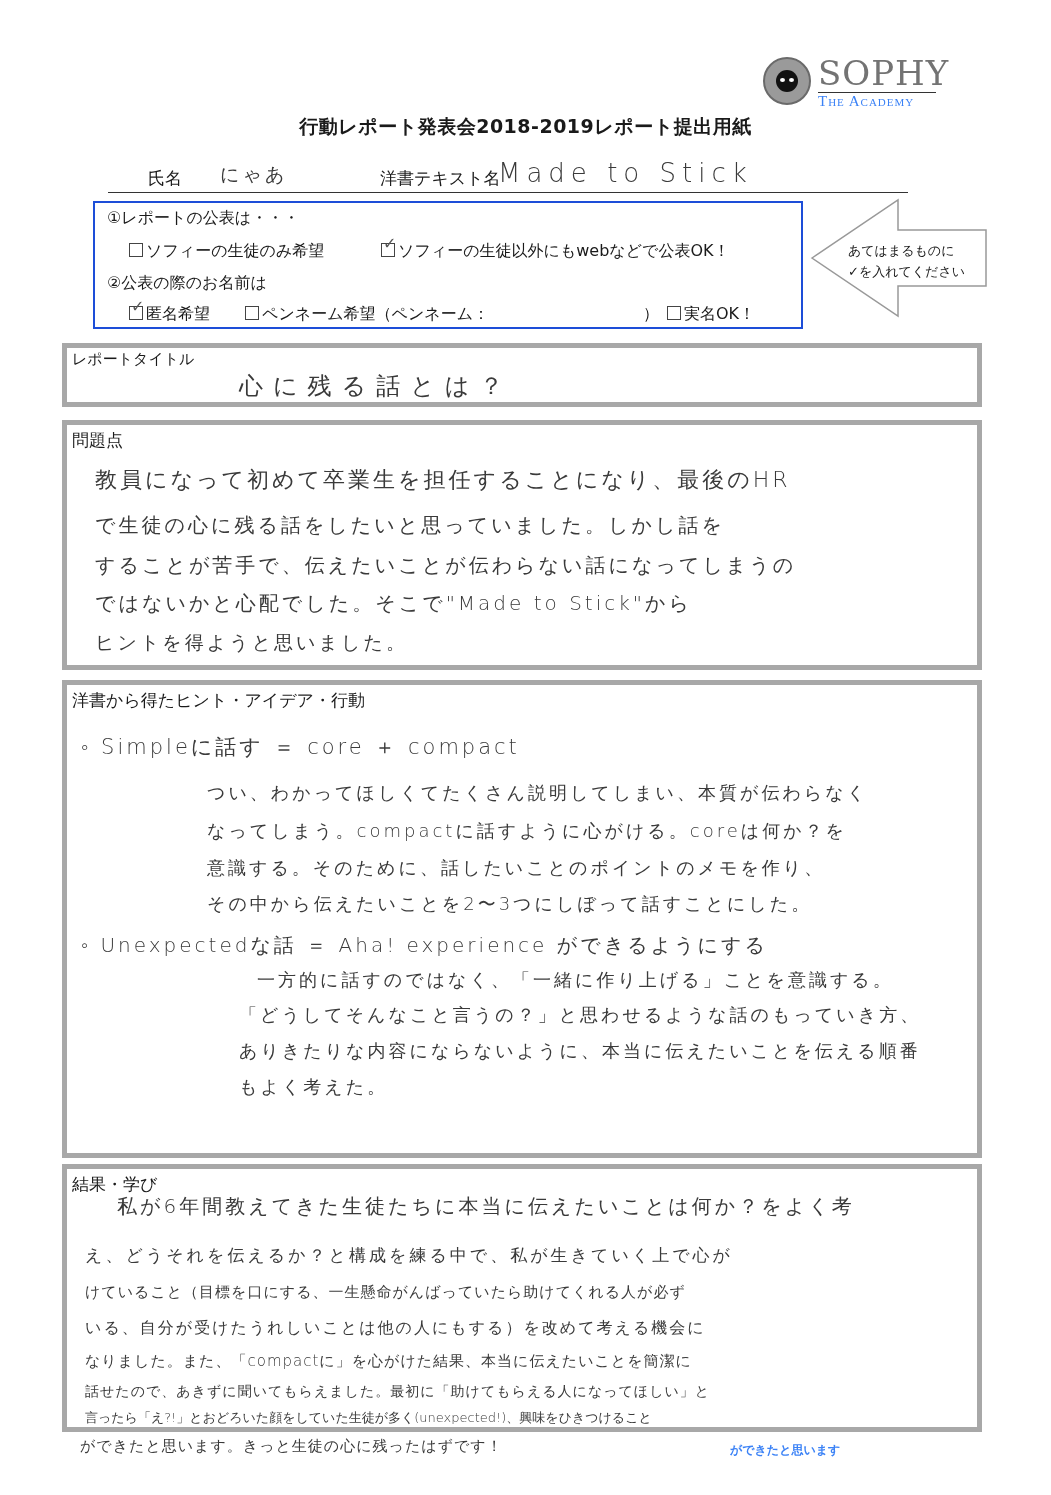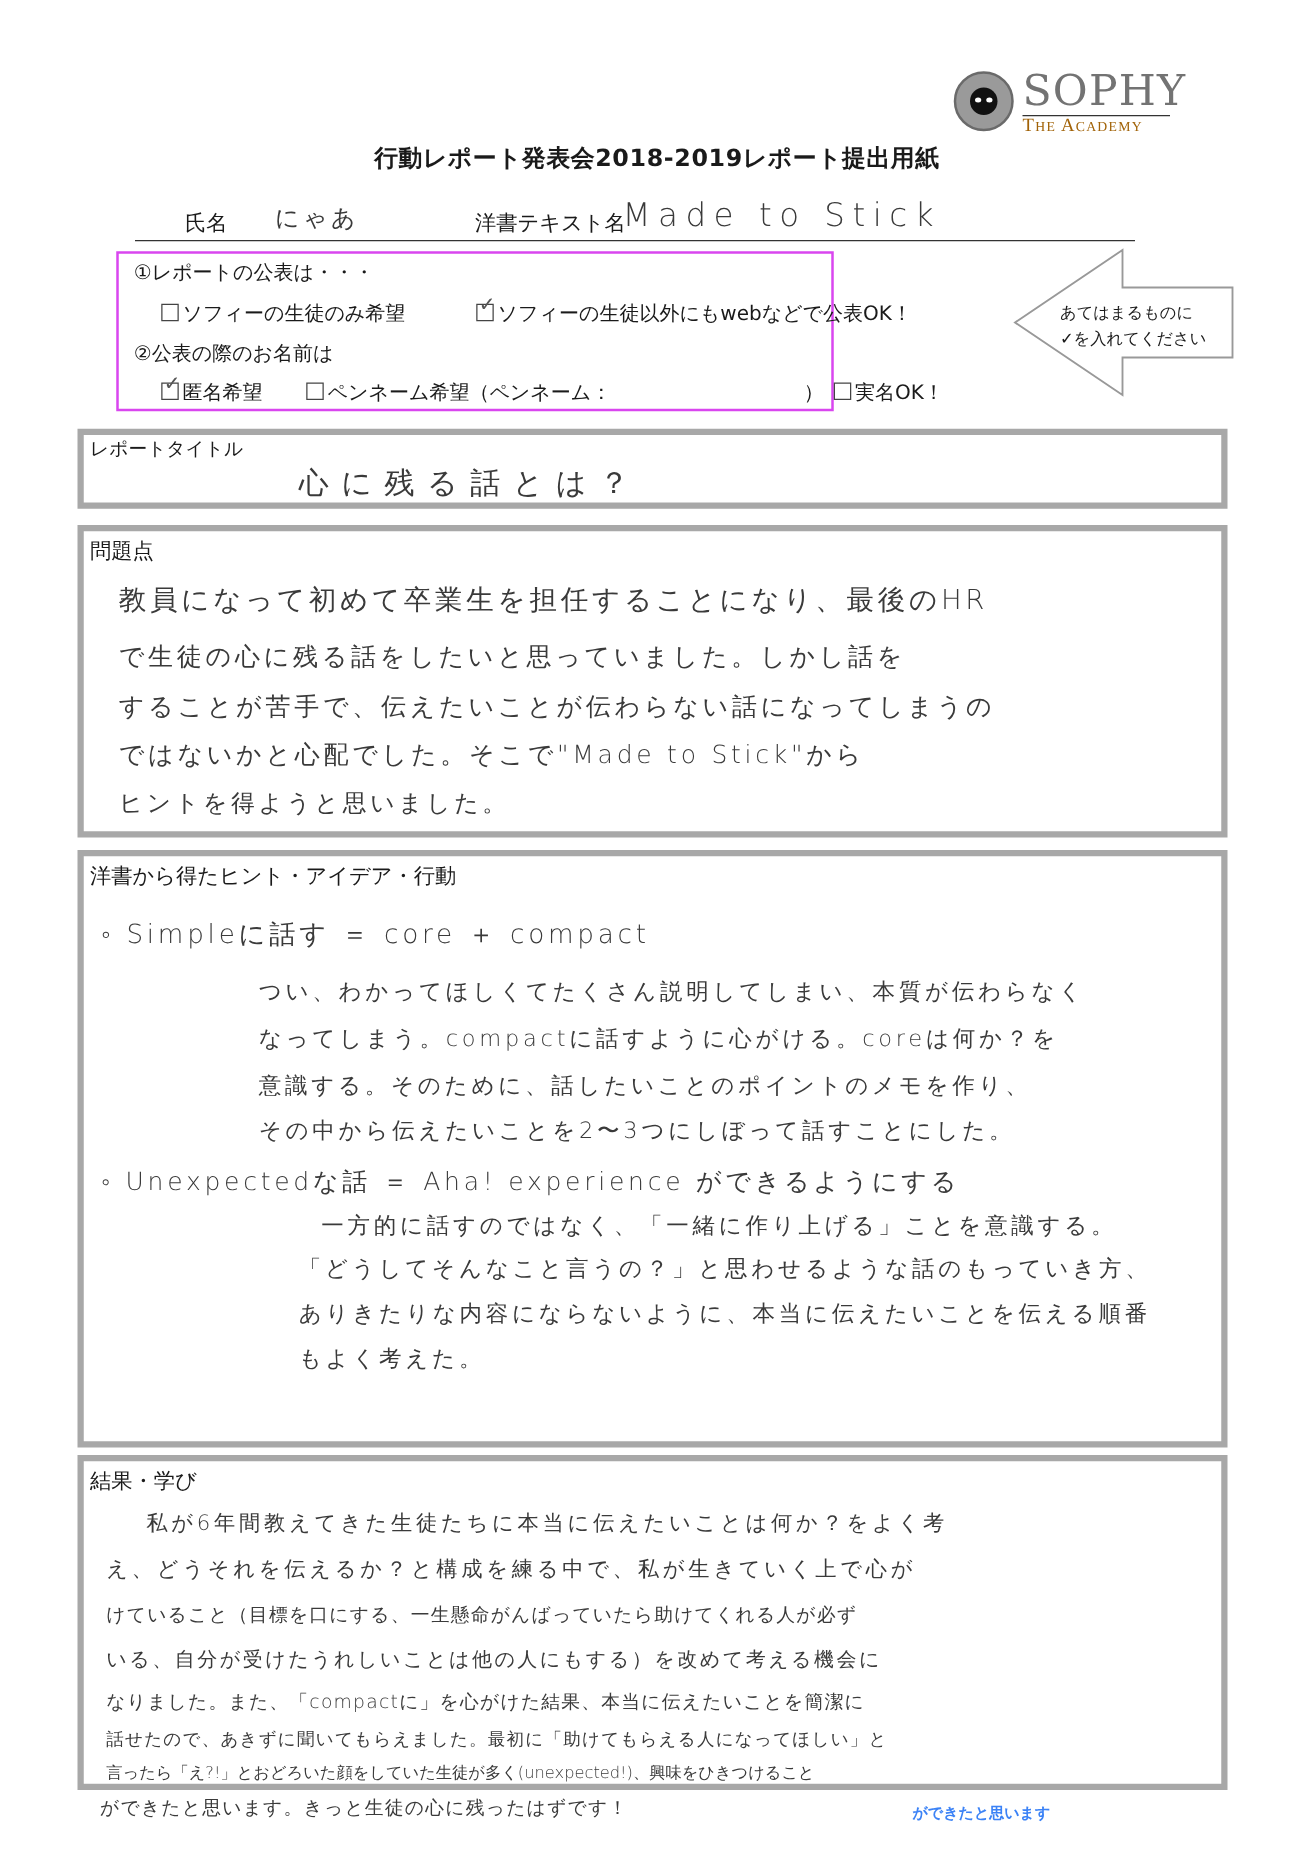"The Academy" .logo-academy { color: #a16207 -> #3b82f6 }
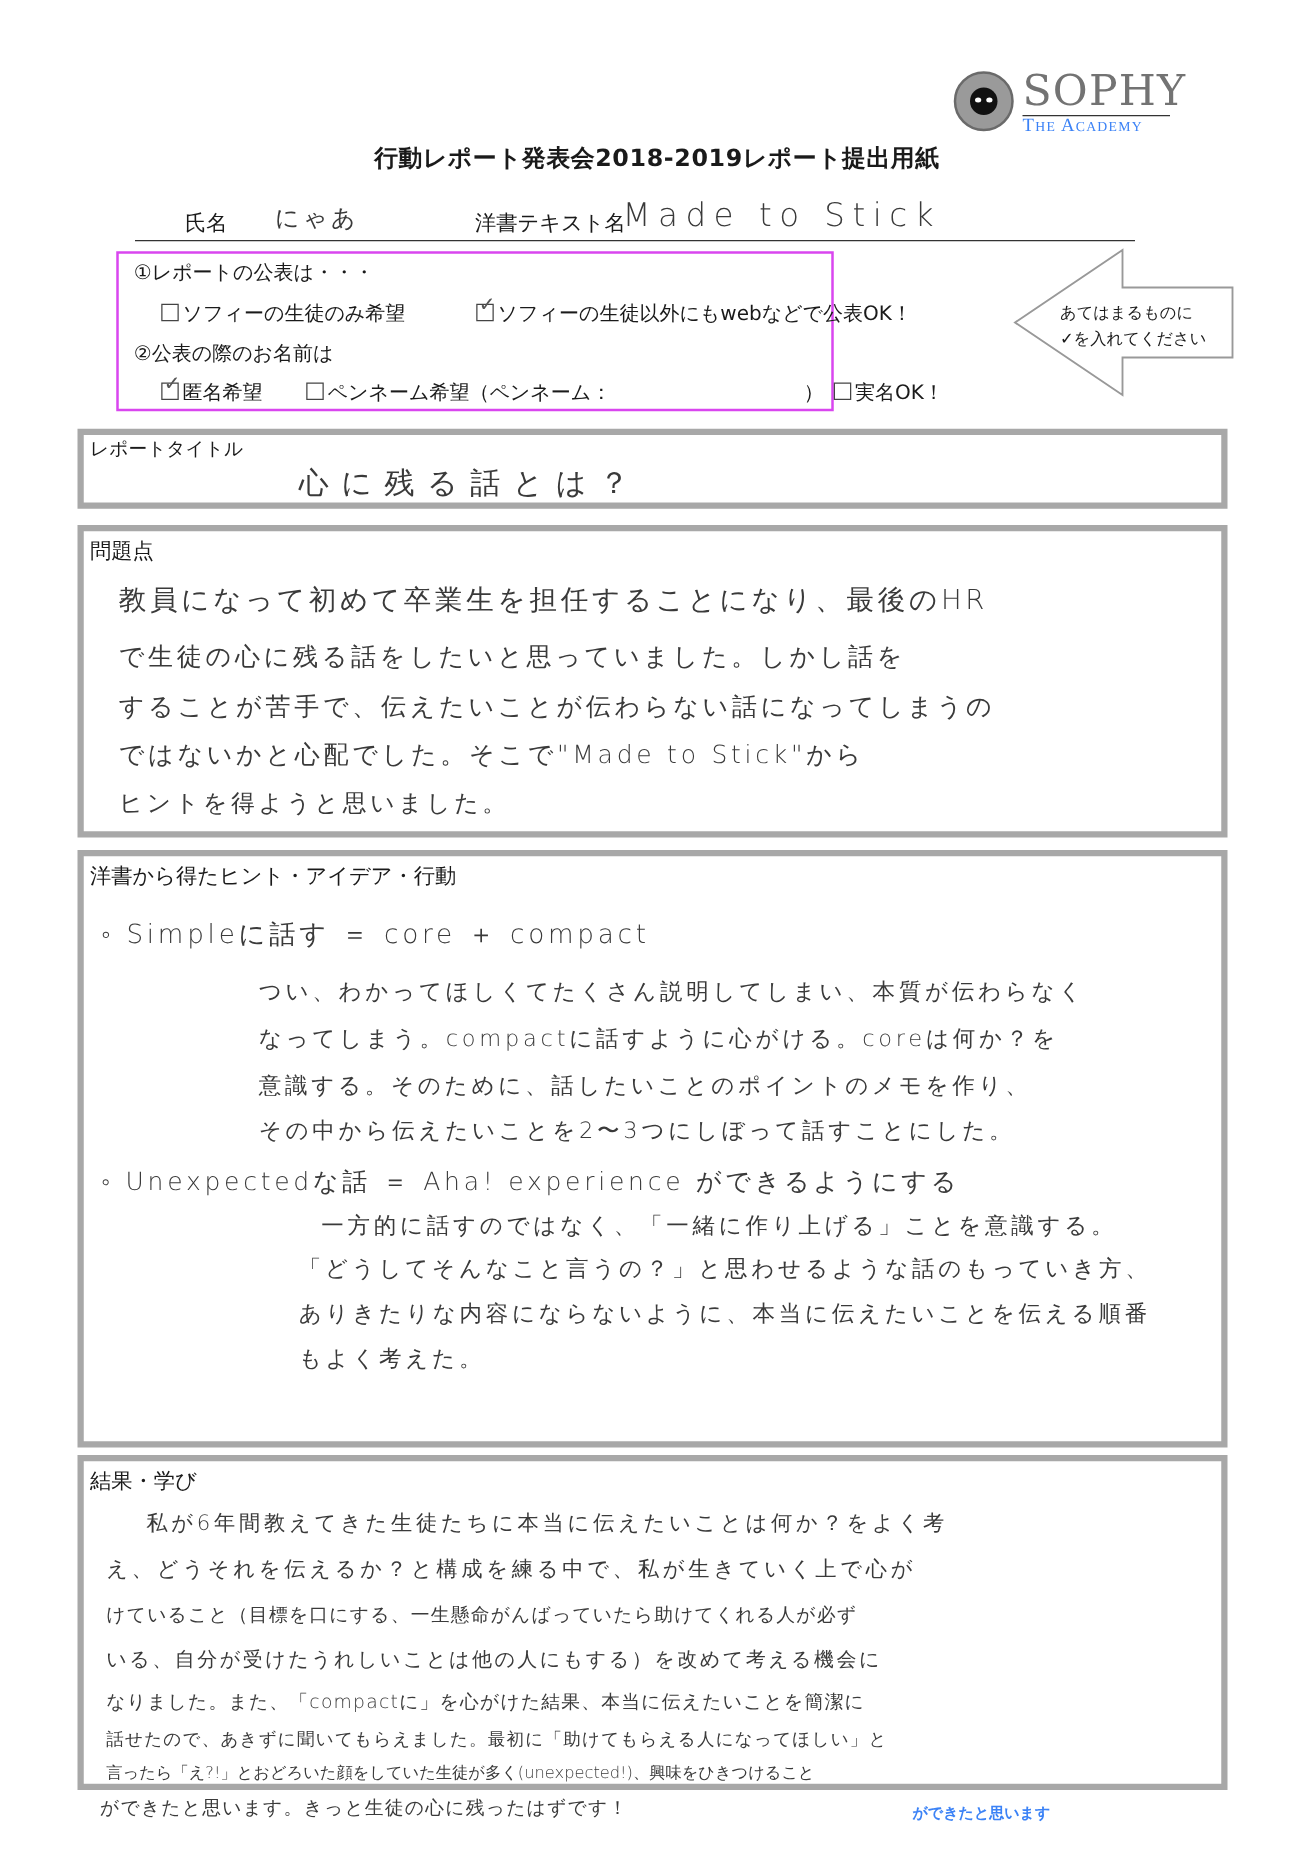"①レポートの公表は・・・" .opt-box { border: 2px solid #d946ef -> 2px solid #1d4ed8; width: 574px -> 710px }
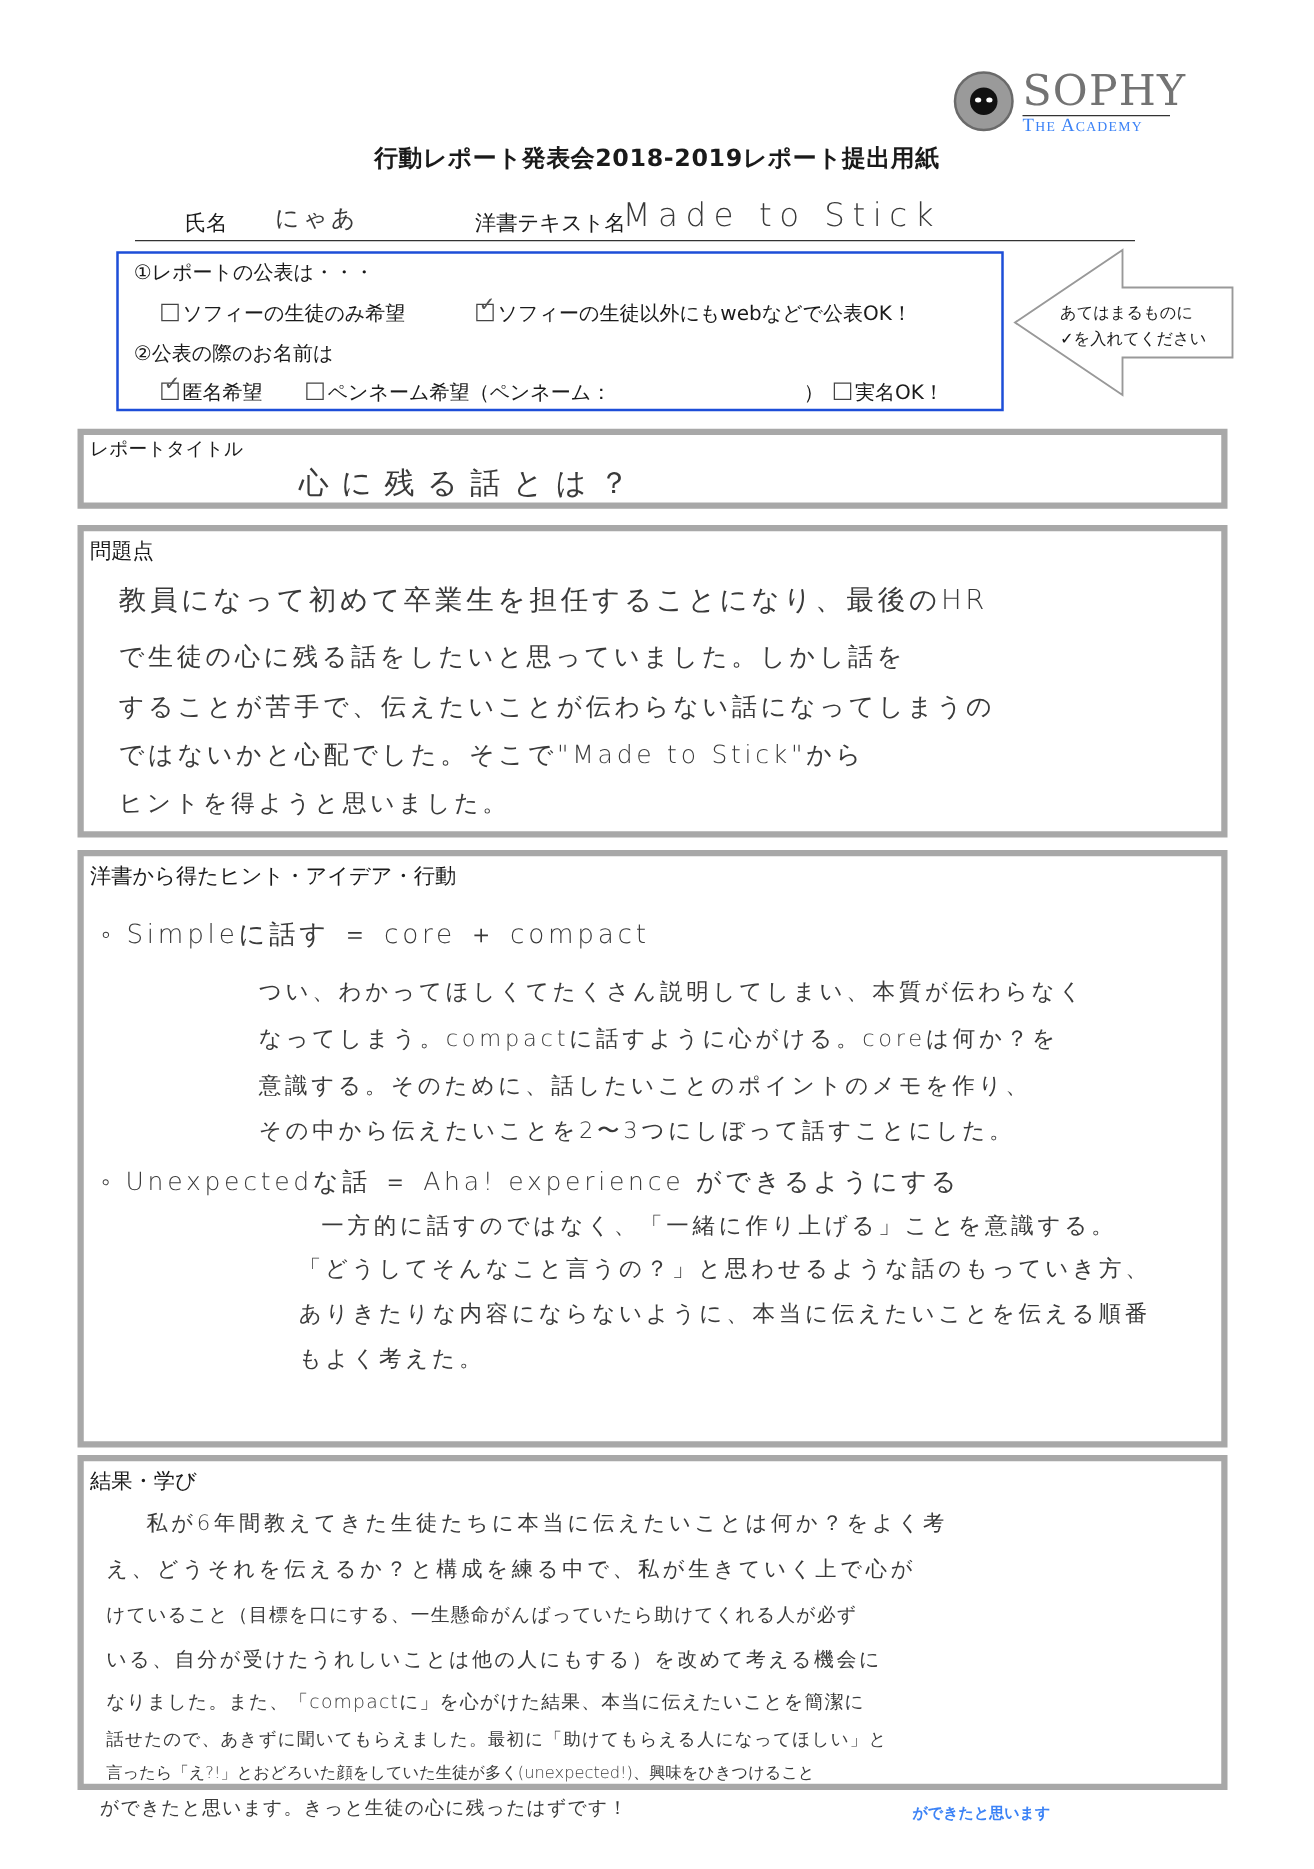"私が6年間教えてきた生徒たちに本当に伝えたいことは何か？をよく考" div.hline { font-size: 17px -> 20px; top: 38px -> 24px }
